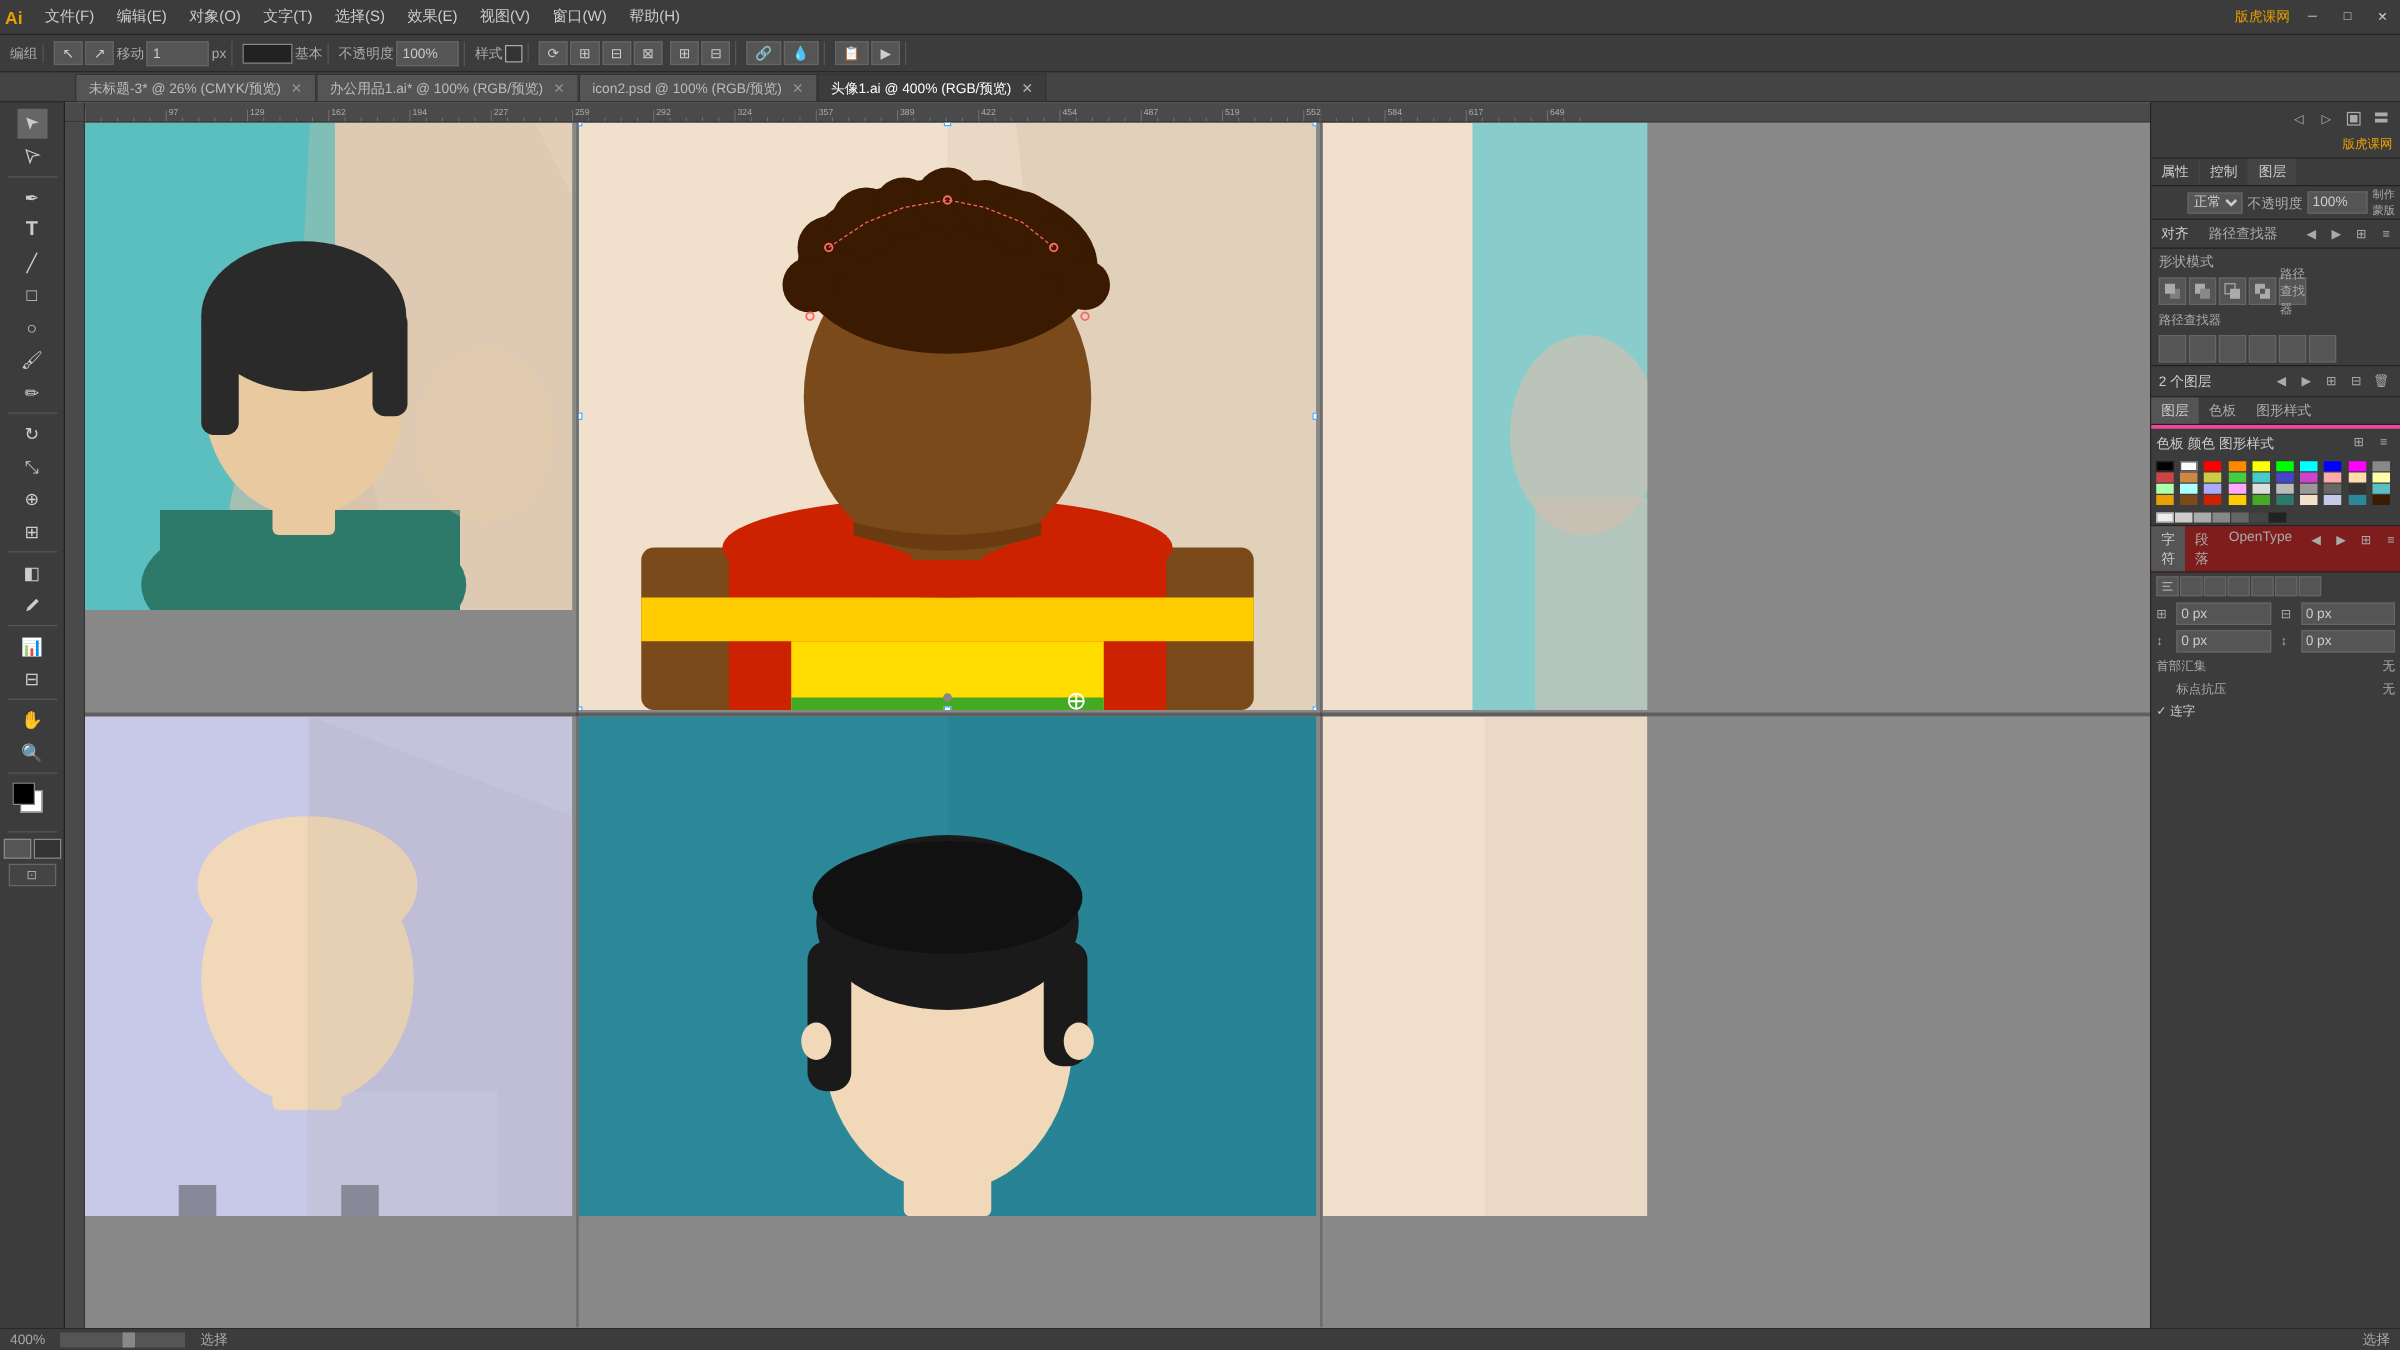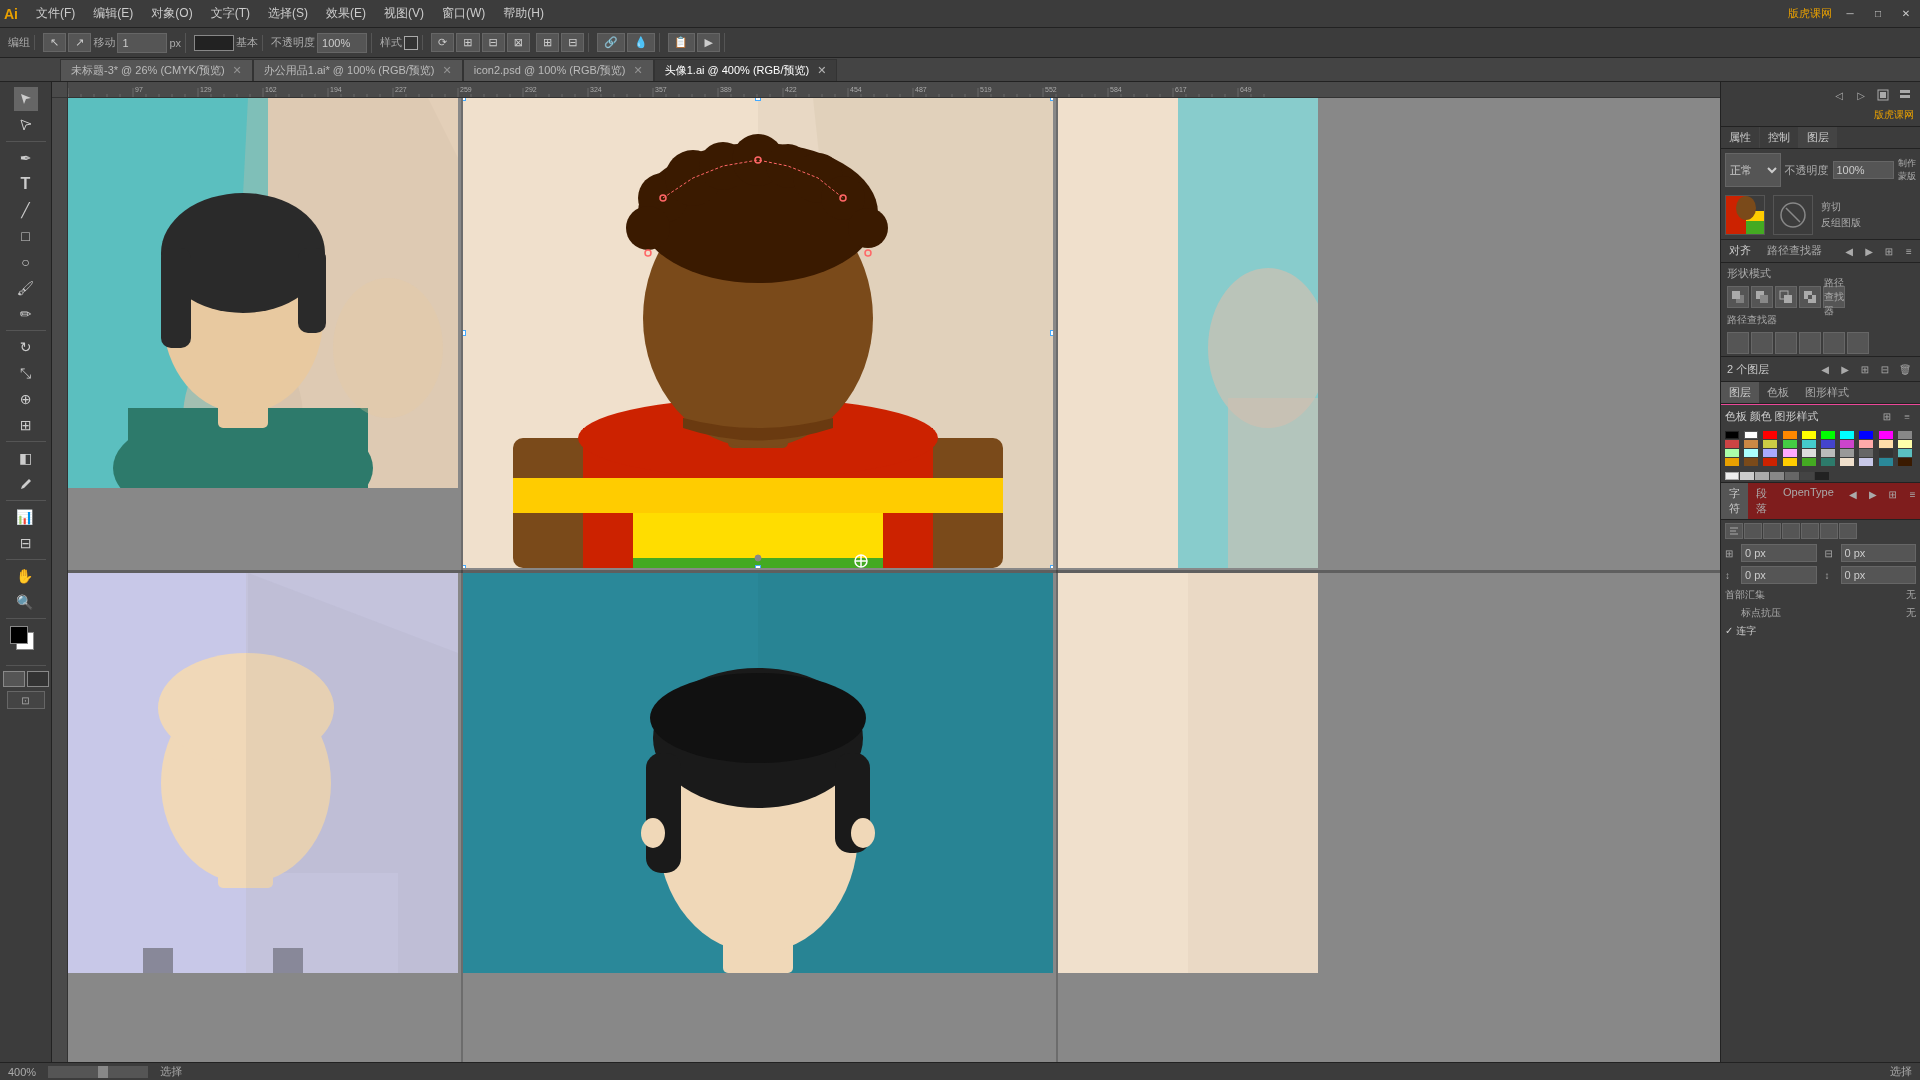"正常" .panel-select { height: 34px -> 17px; margin-left: none -> 25px }
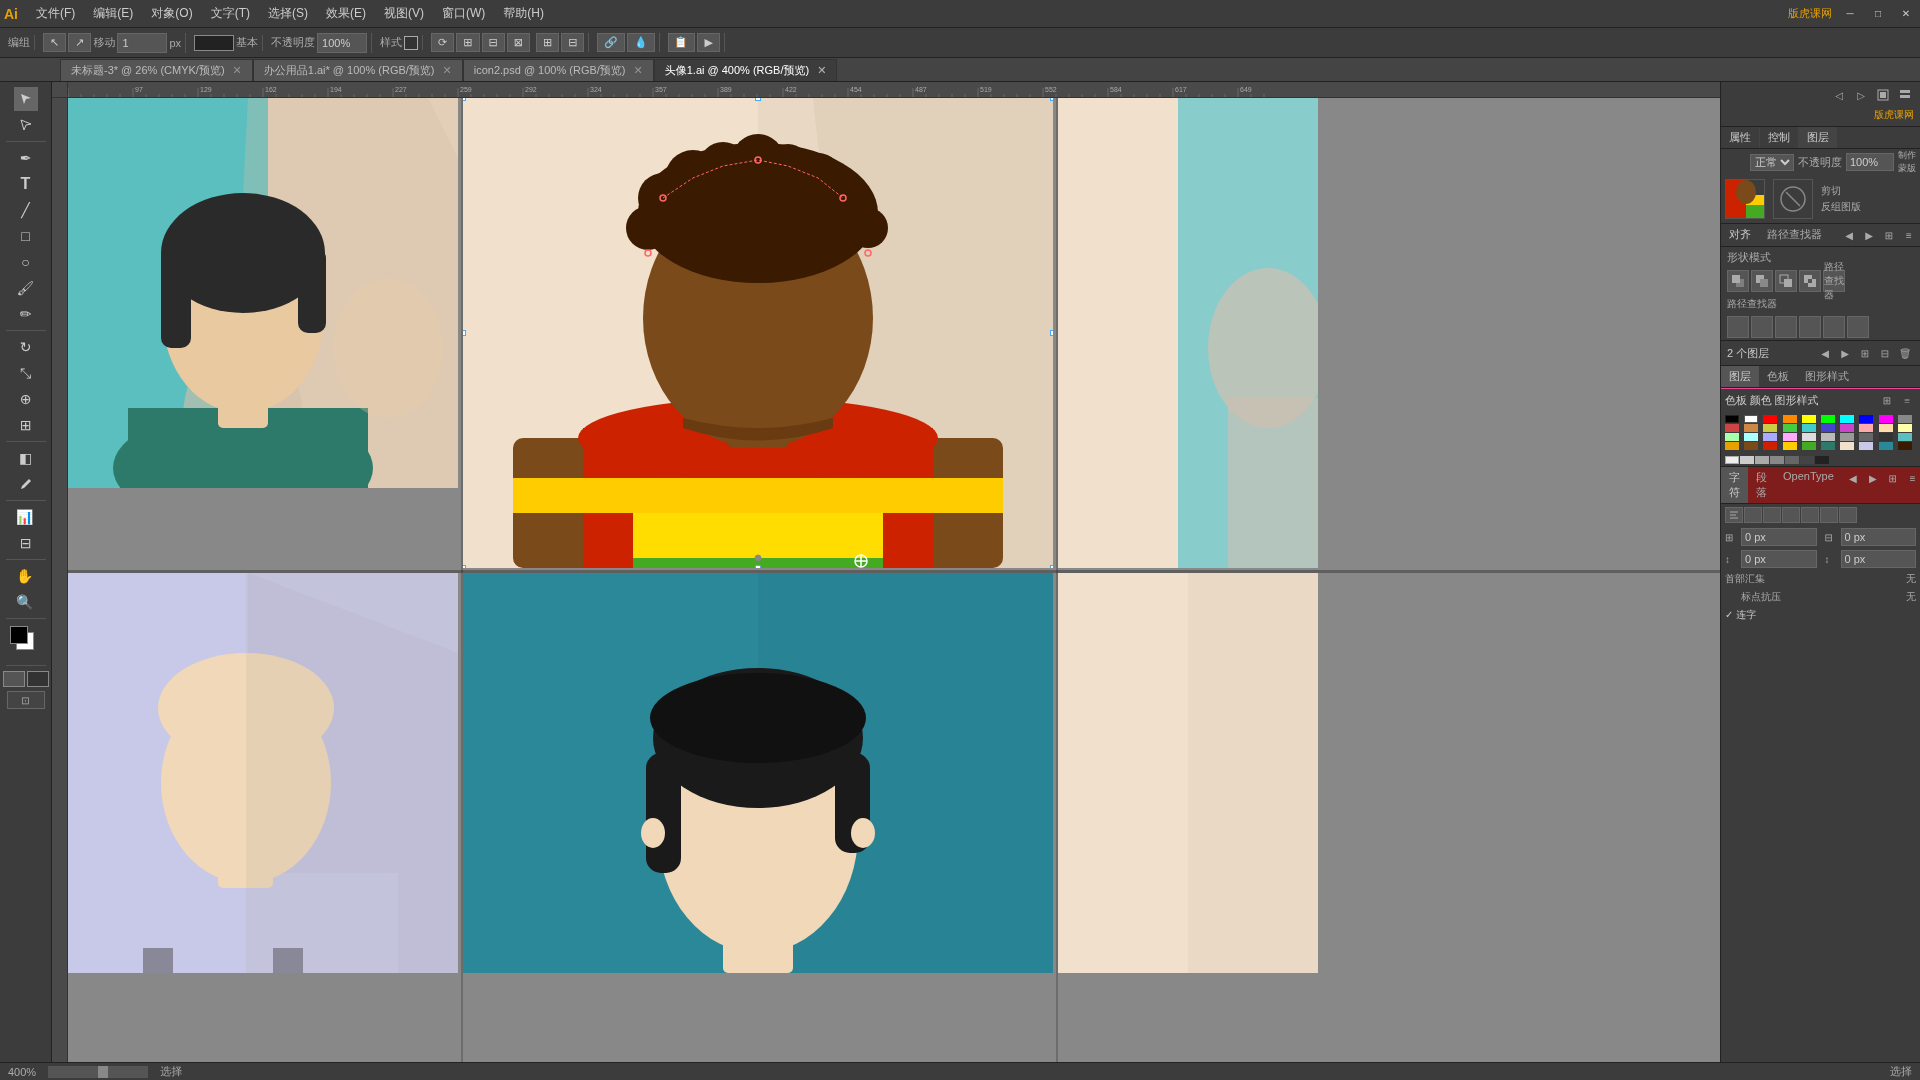"剪切" div { html: <div> <div> <svg> <rect></rect> <rect></rect> <rect></rect> <ellipse></ellipse> </svg> </div> <div> <svg> <circle></circle> <line></line> </svg> </div> <div> <span>剪切</span> <span>反组图版</span> </div> </div> -> none }
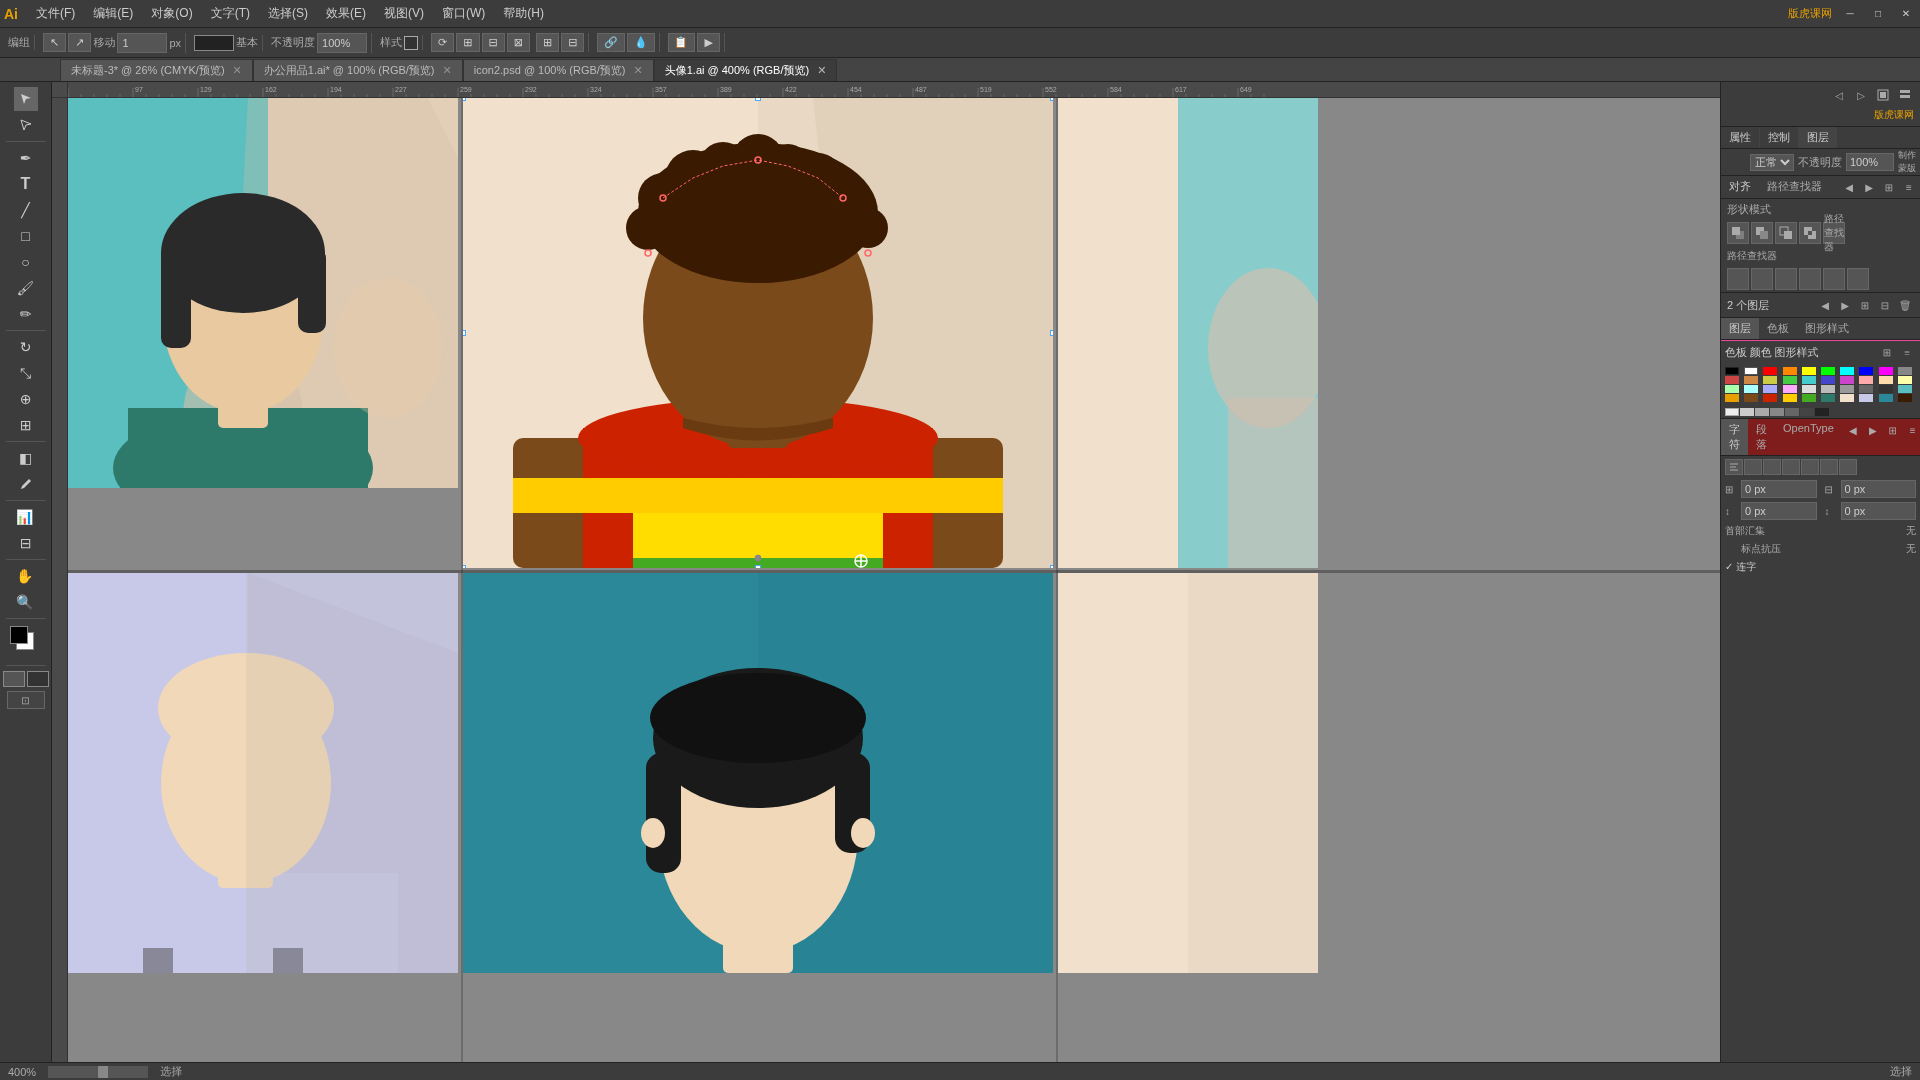"色板 颜色 图形样式" div { border-top: 1px solid #ec4899 -> 3px solid #ec4899; font-family: Liberation Serif, serif -> none }
